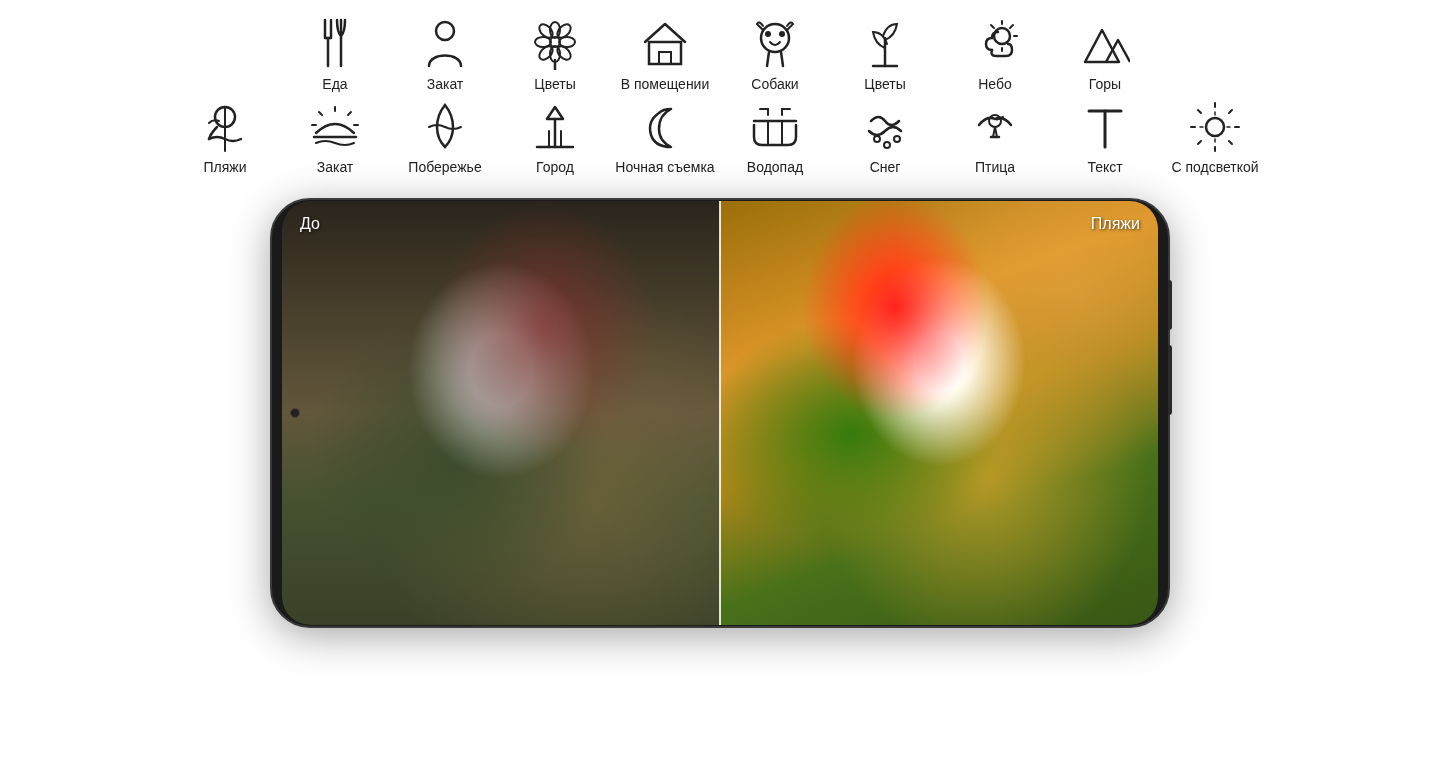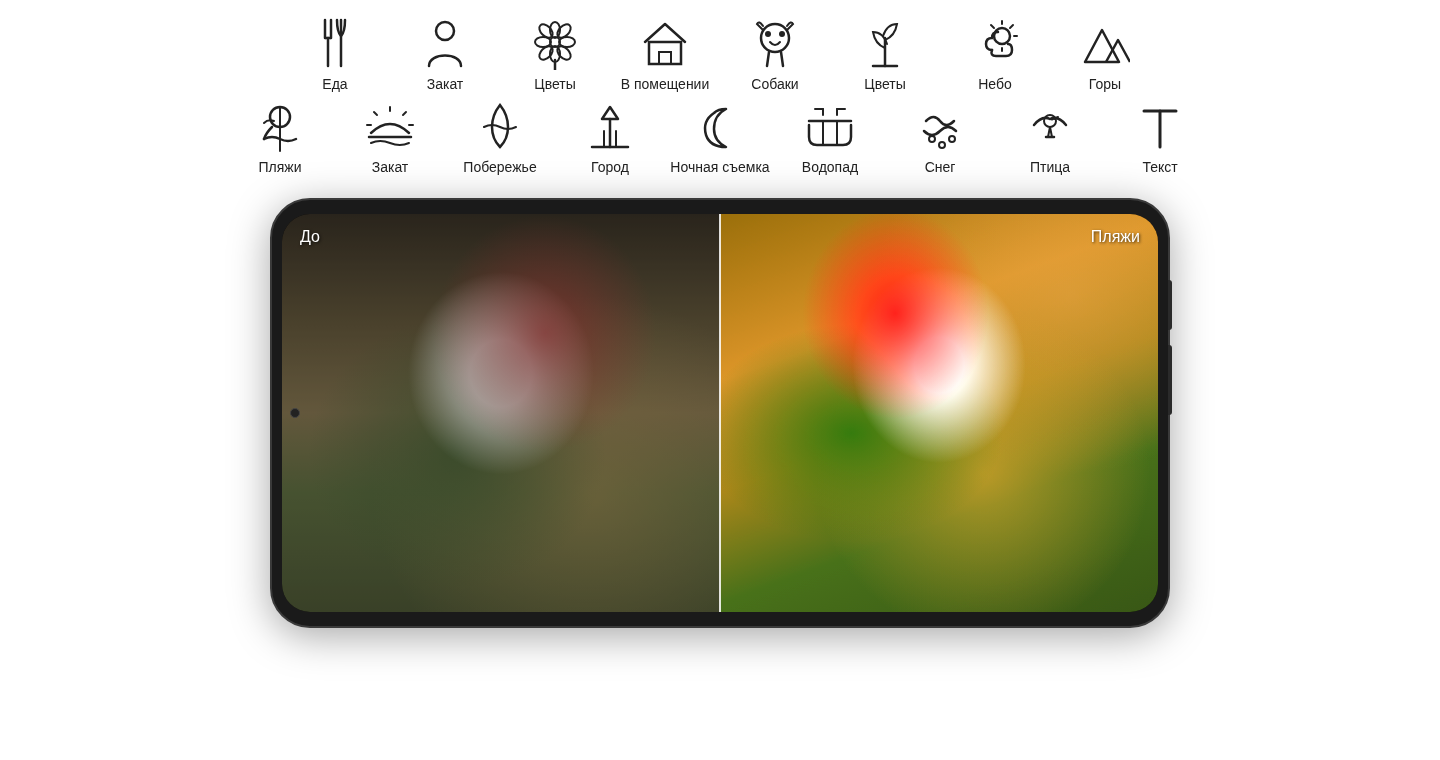"С подсветкой" div.icon-item { html: none -> <div> <div> <svg> <circle></circle> <line></line> <line></line> <line></line> <line></line> <line></line> <line></line> <line></line> <line></line> <line></line> <line></line> <line></line> <line></line> </svg> </div> <span>С подсветкой</span> </div> }
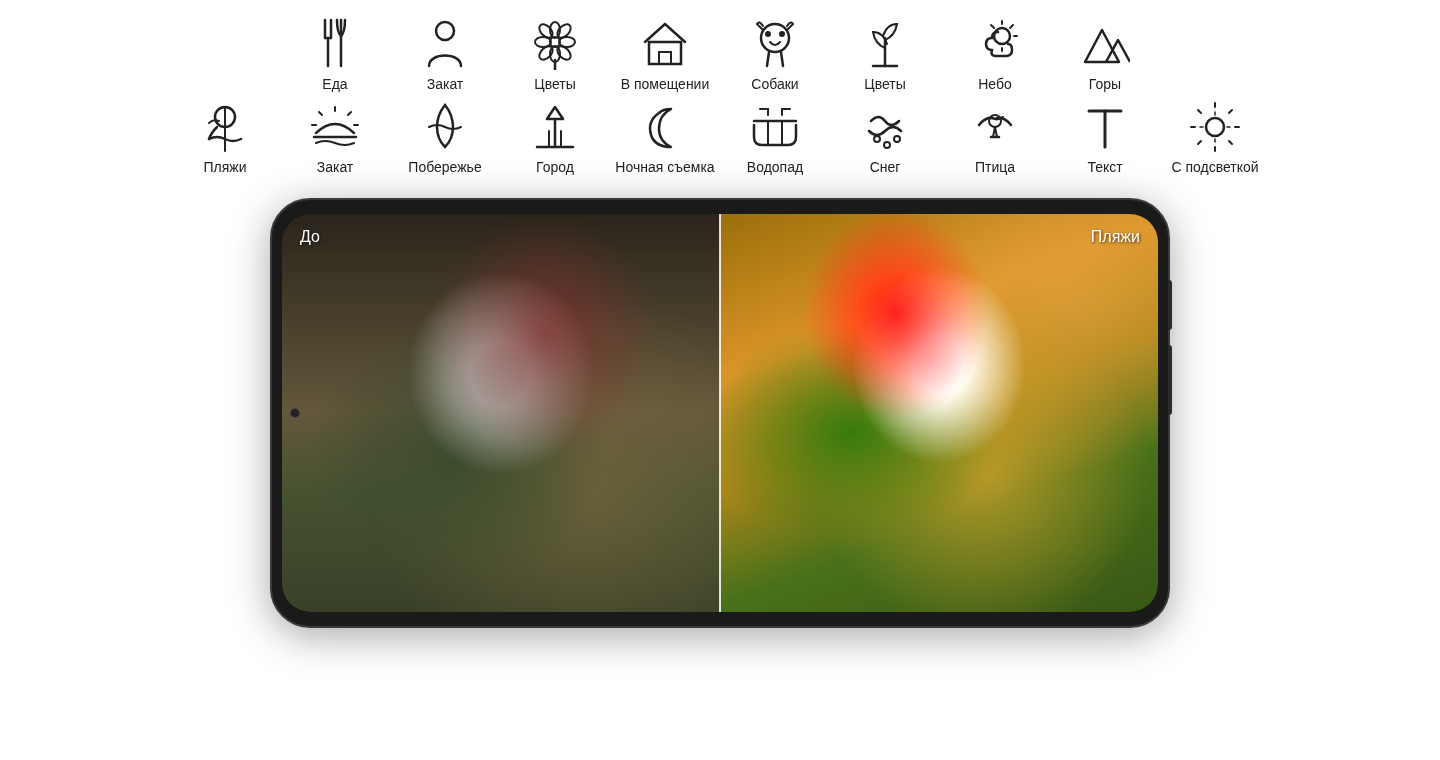"До" .phone-frame { padding: 14px 10px -> 1px 10px }
